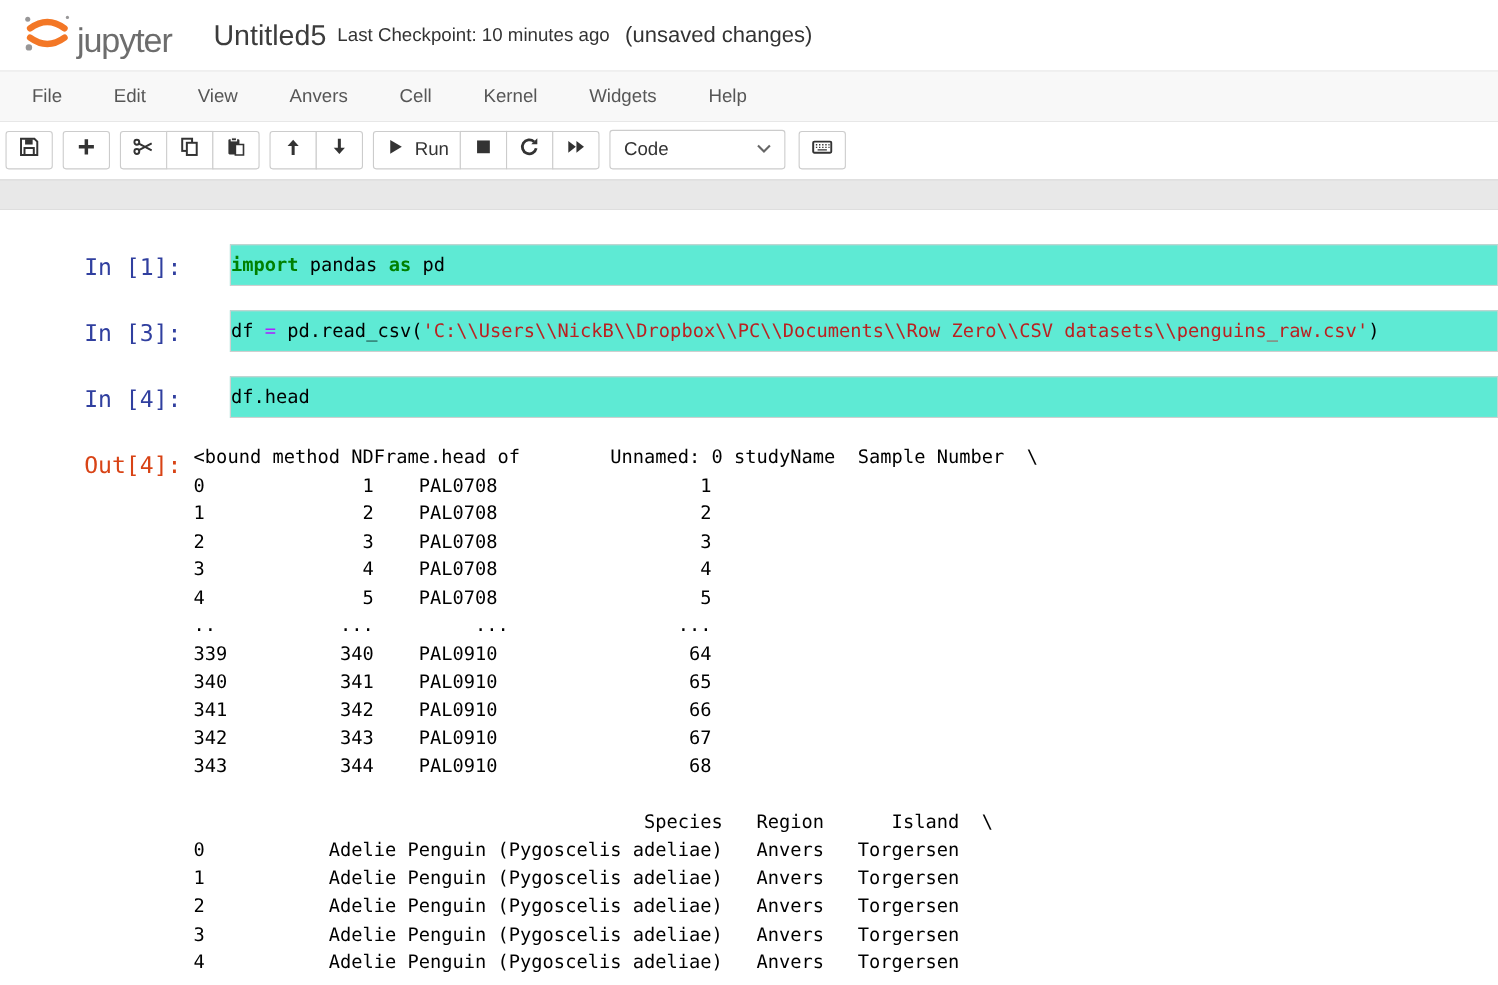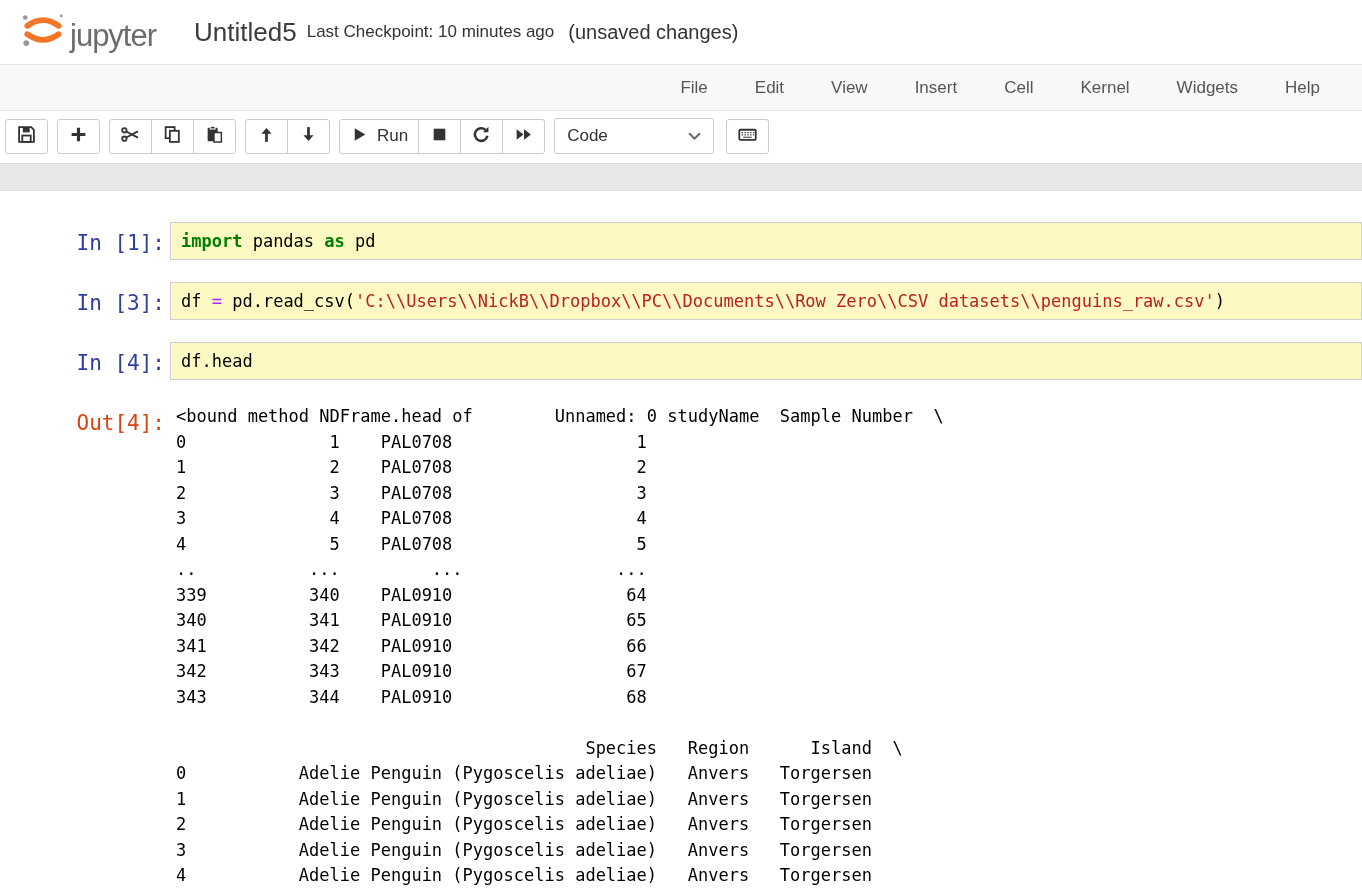"File" .menubar { justify-content: flex-end -> none }
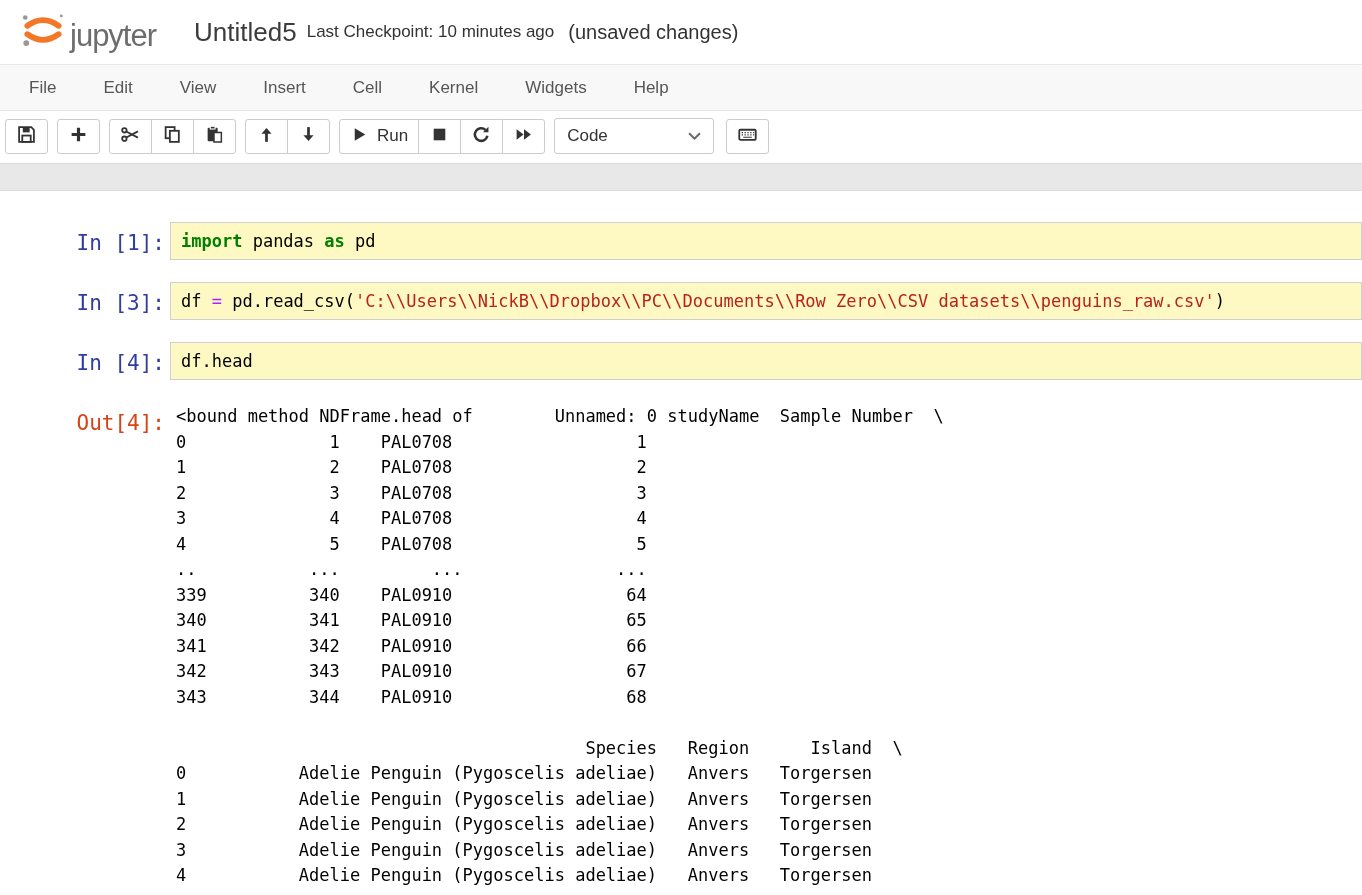"Insert" span.menu-item { text: Insert -> Anvers }
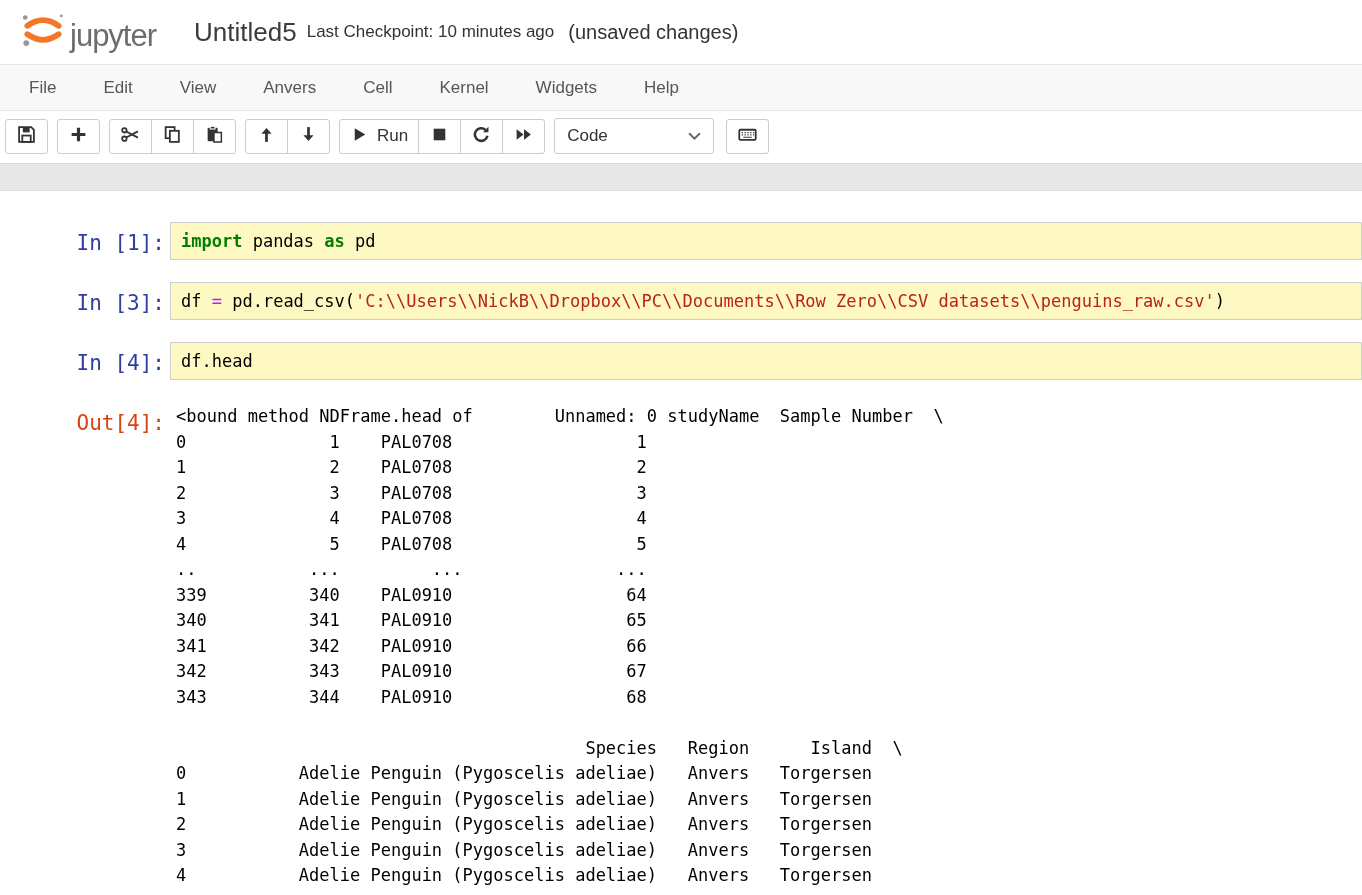"import pandas as pd" .input-box { background: #fef9c3 -> #5eead4; margin-left: none -> 39px; padding: 8px 10px -> 8px 0 }
